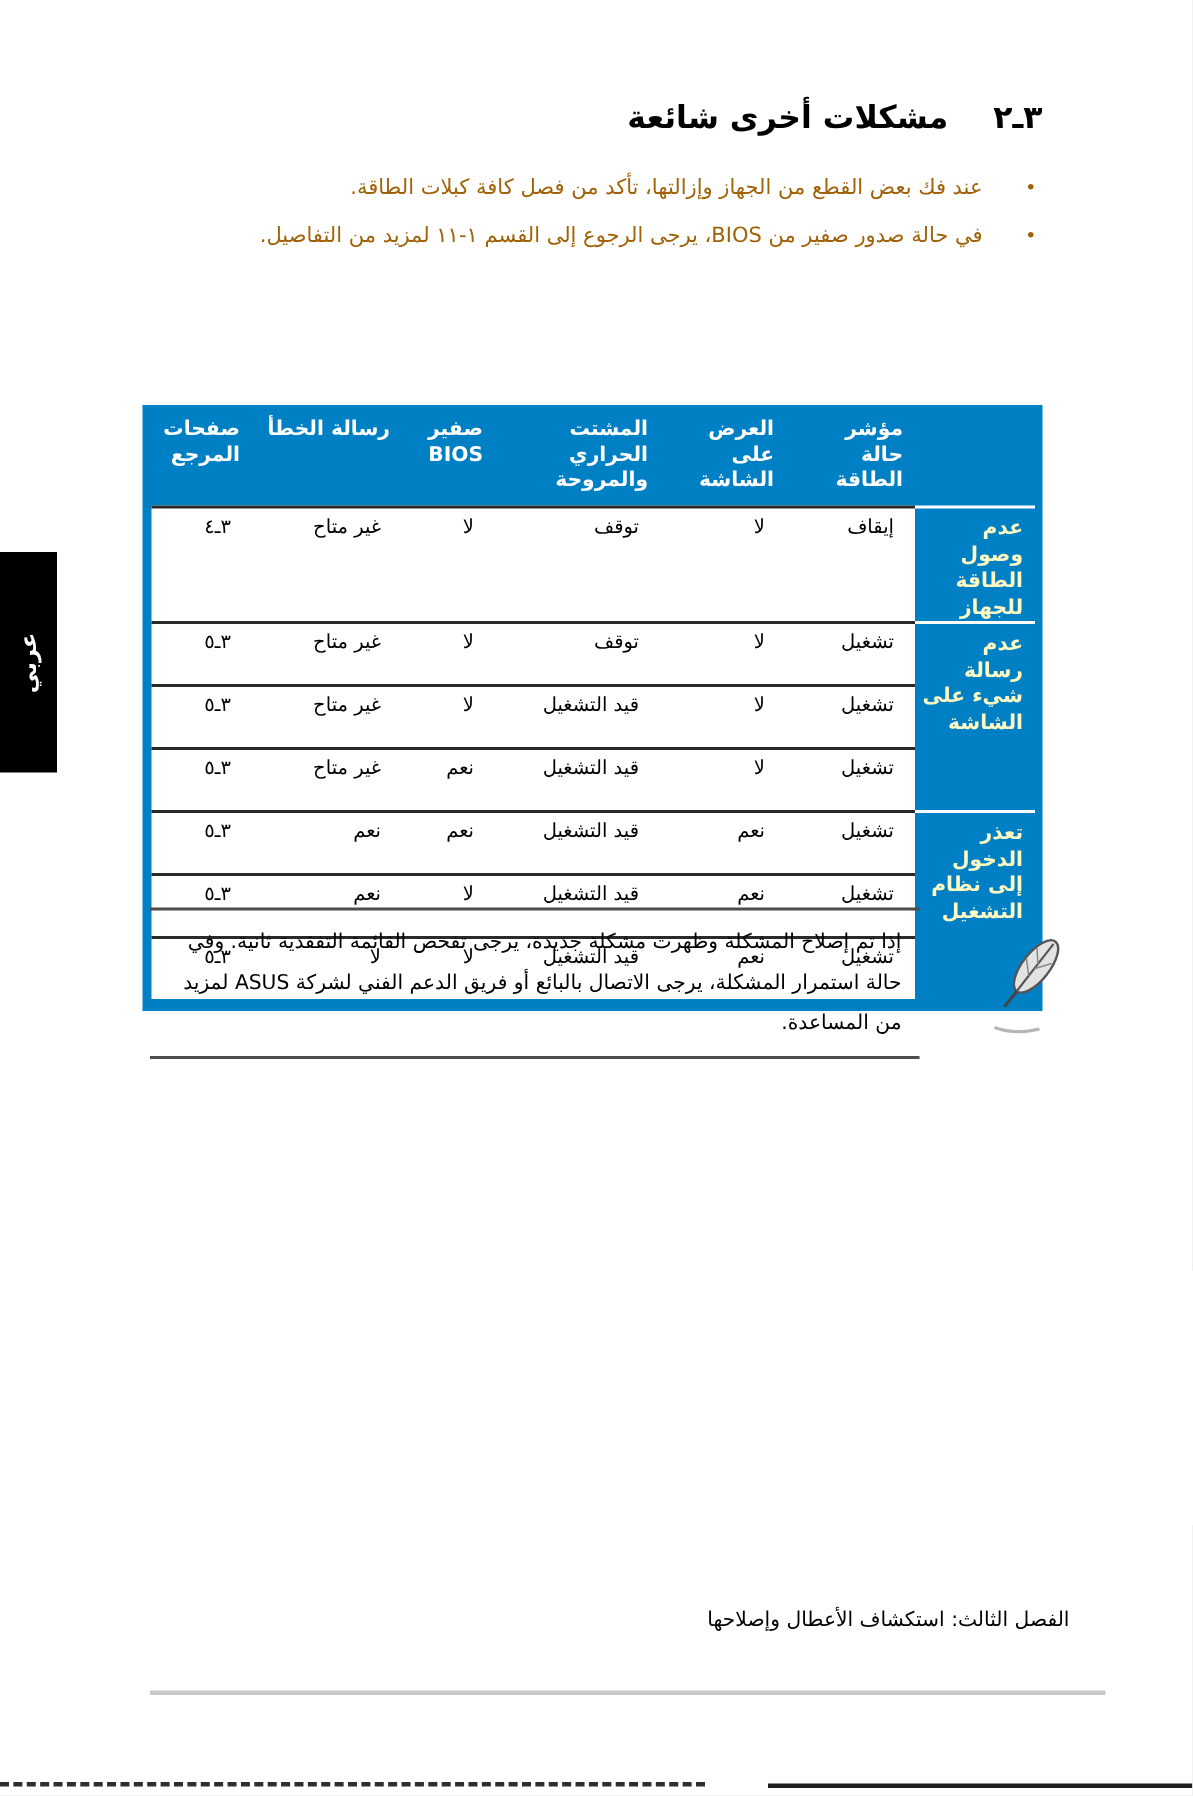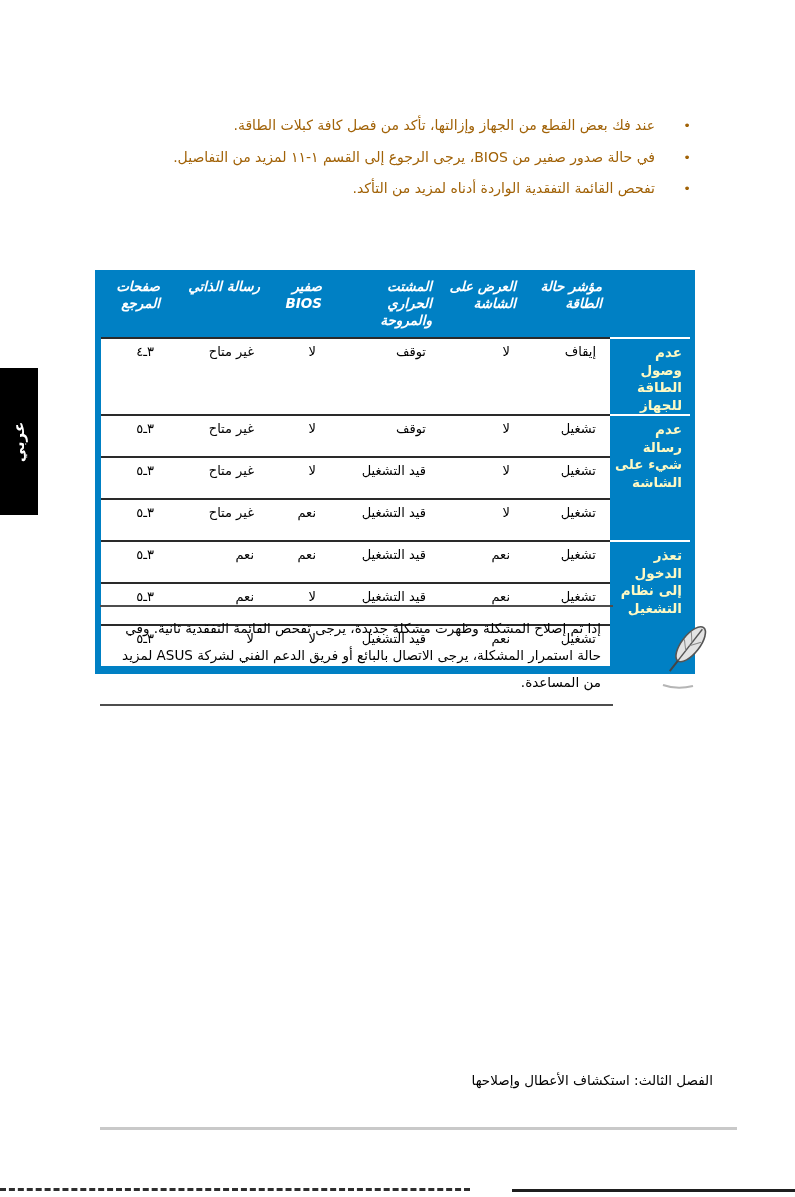"٣ـ٢مشكلات أخرى شائعة" div.title-row { html: none -> <div> <span>٣ـ٢</span><span>مشكلات أخرى شائعة</span> </div> }
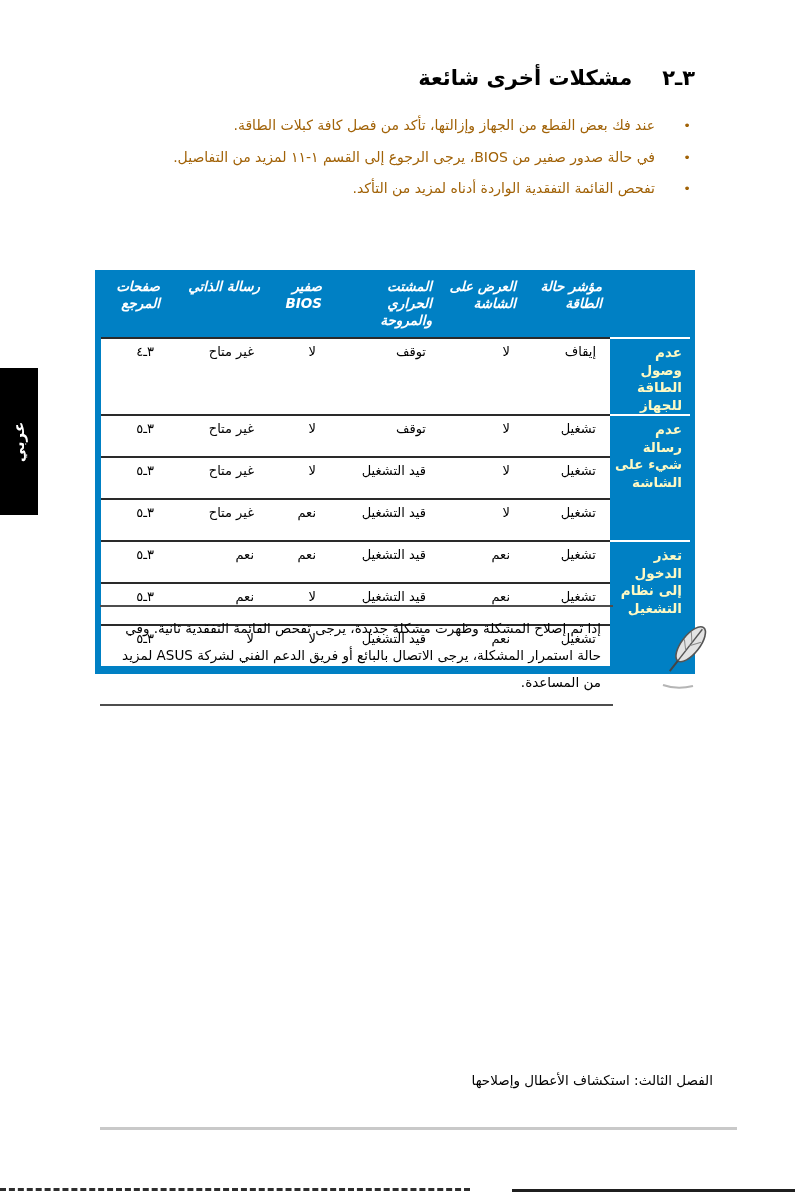"تفحص القائمة التفقدية الواردة أدناه" li { html: <li>تفحص القائمة التفقدية الواردة أدناه لمزيد من التأكد.</li> -> none }
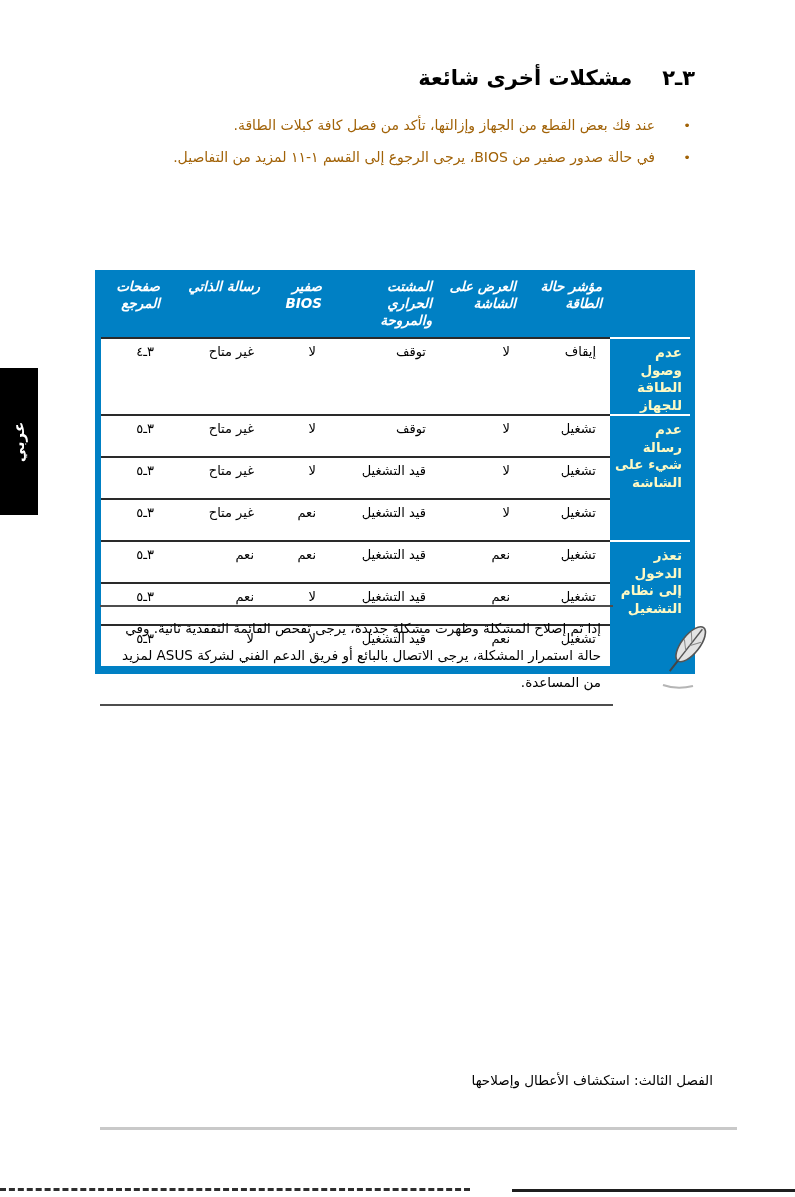"صفحات المرجع" table.diag th { font-style: italic -> none }
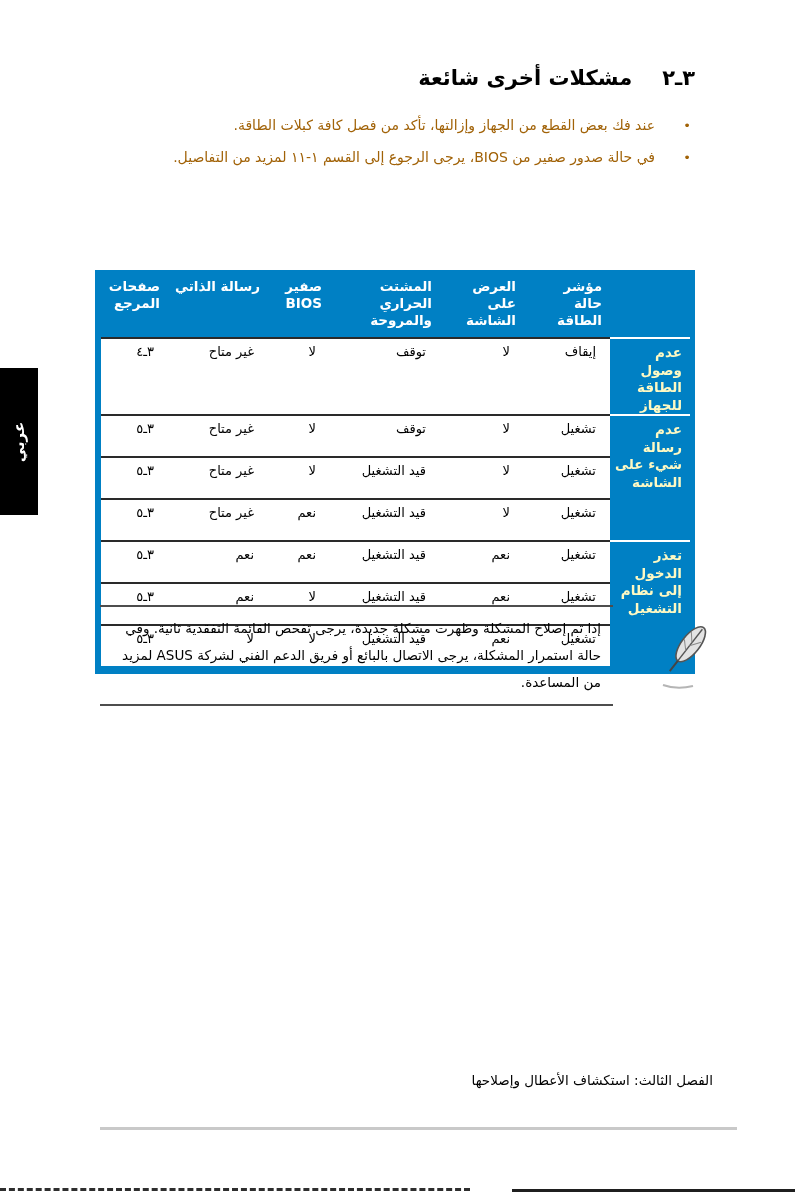"رسالة الذاتي" th { text: الذاتي -> الخطأ }
